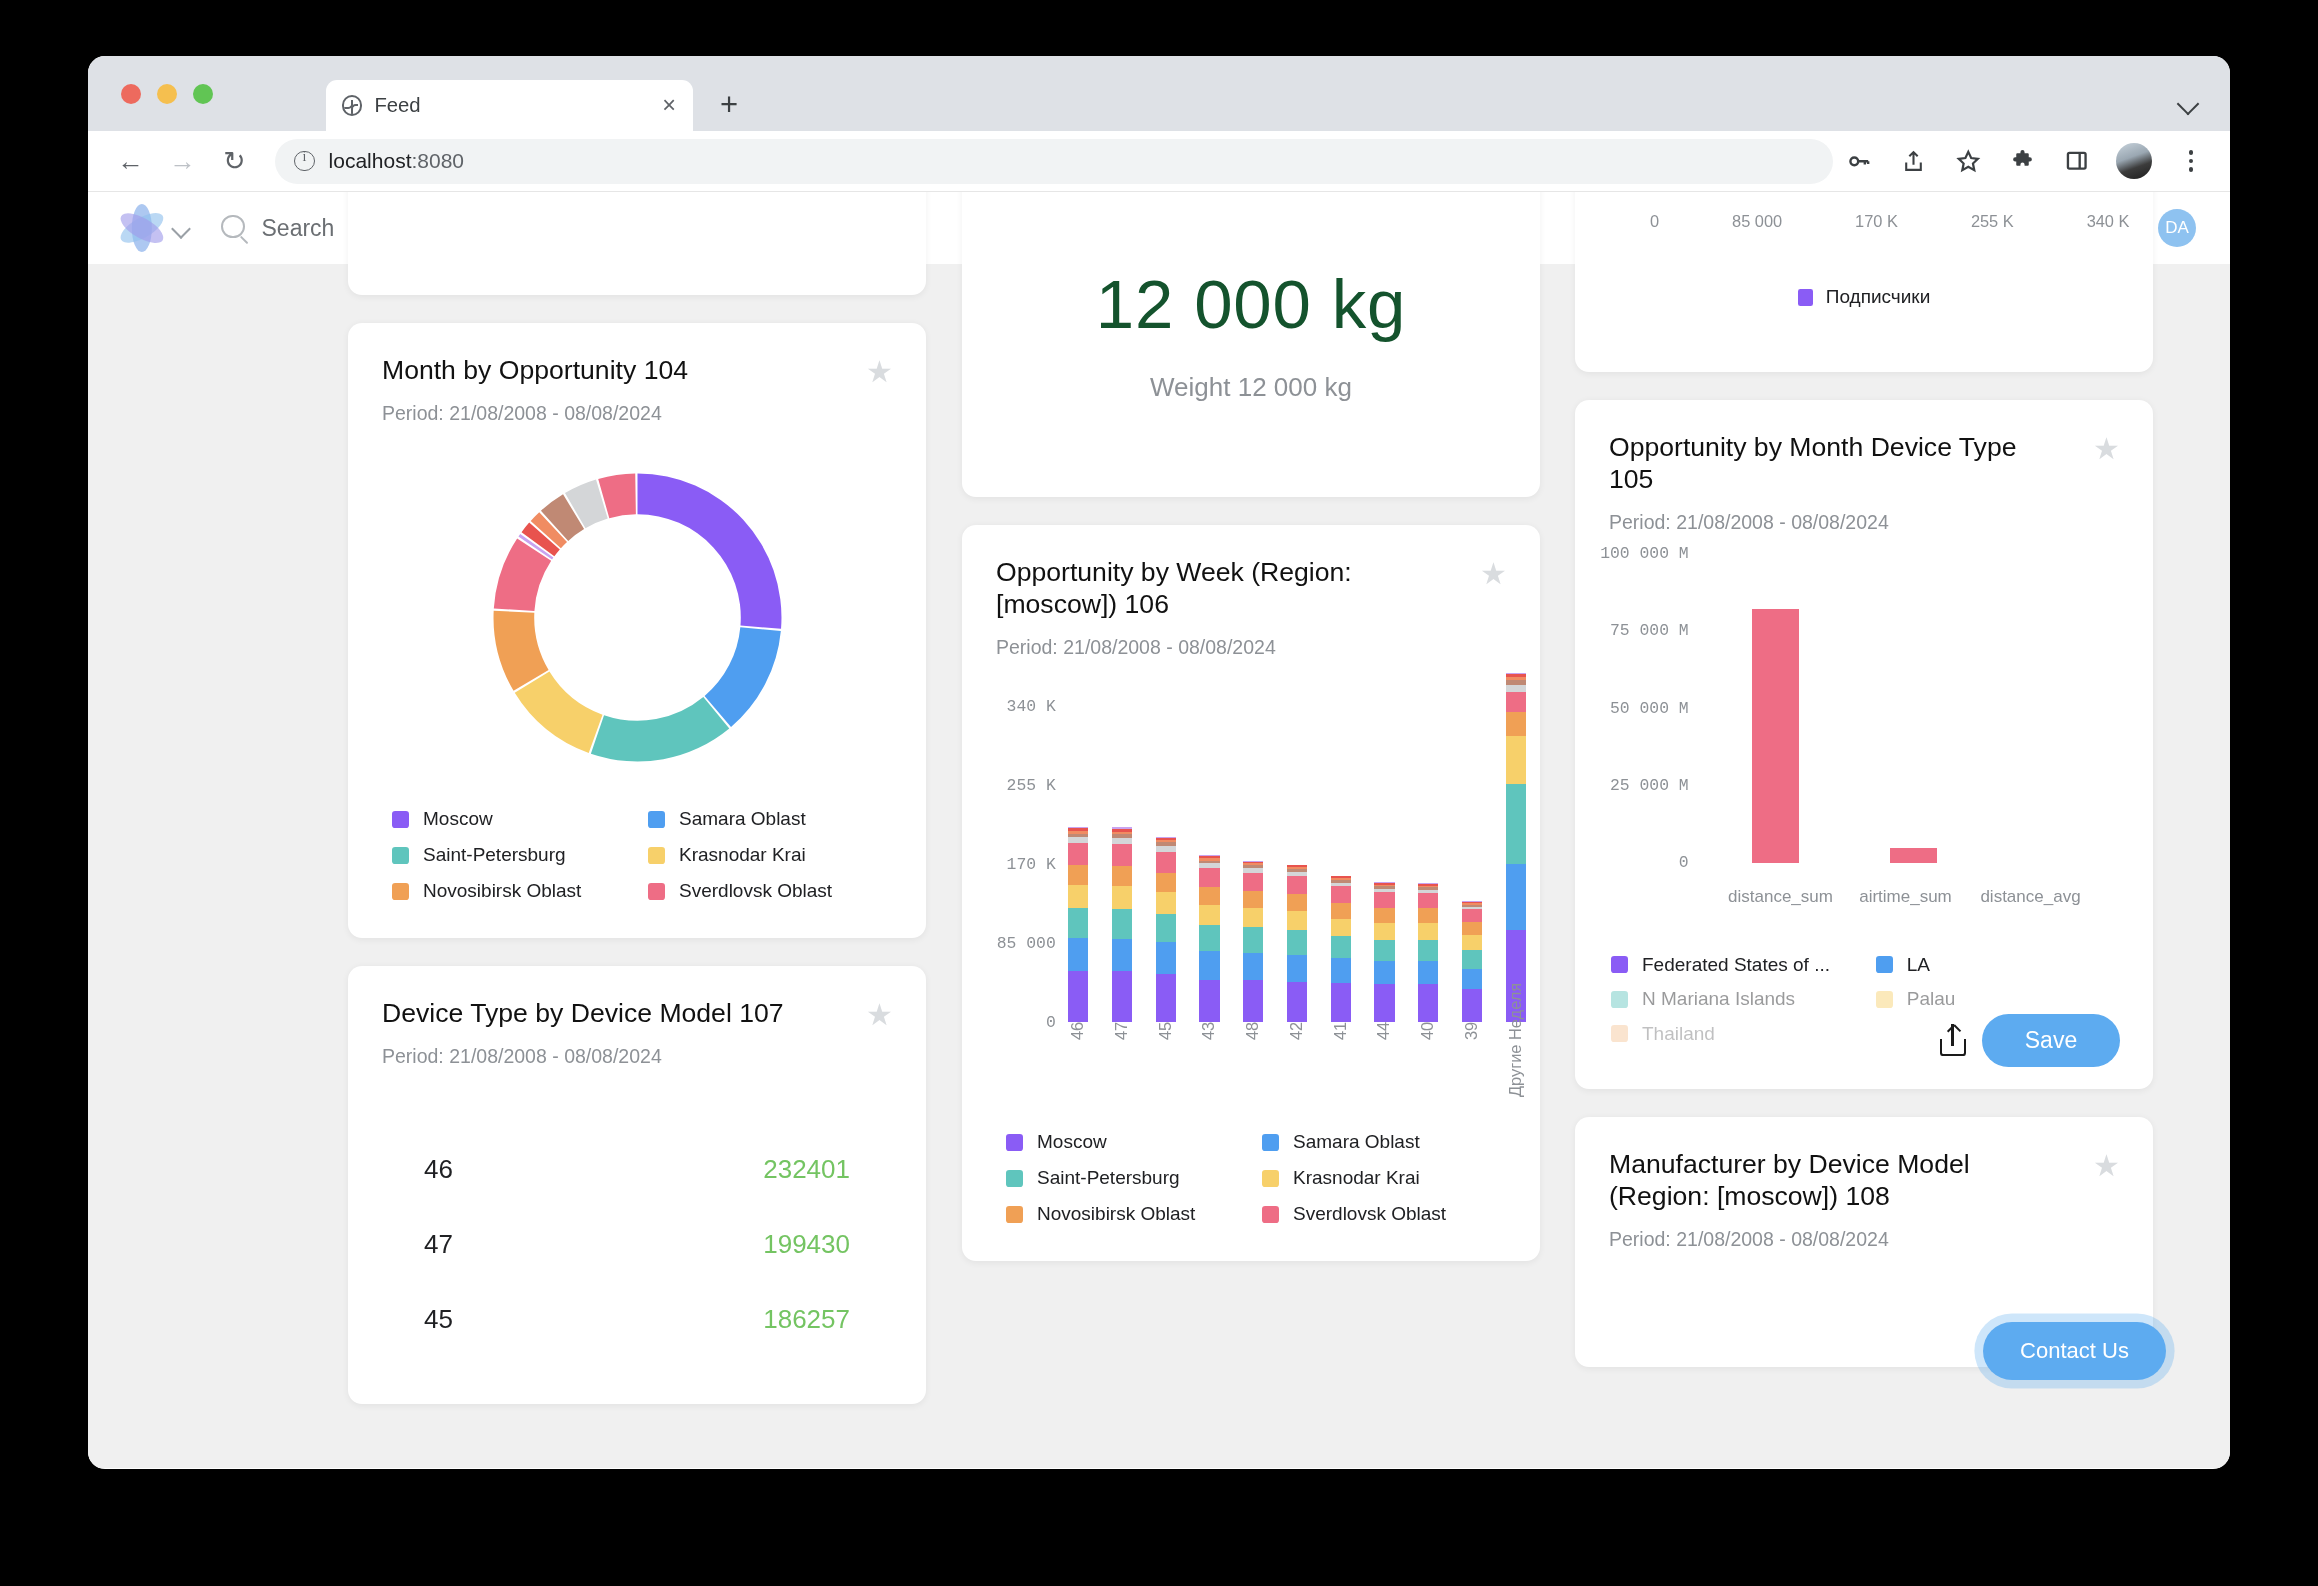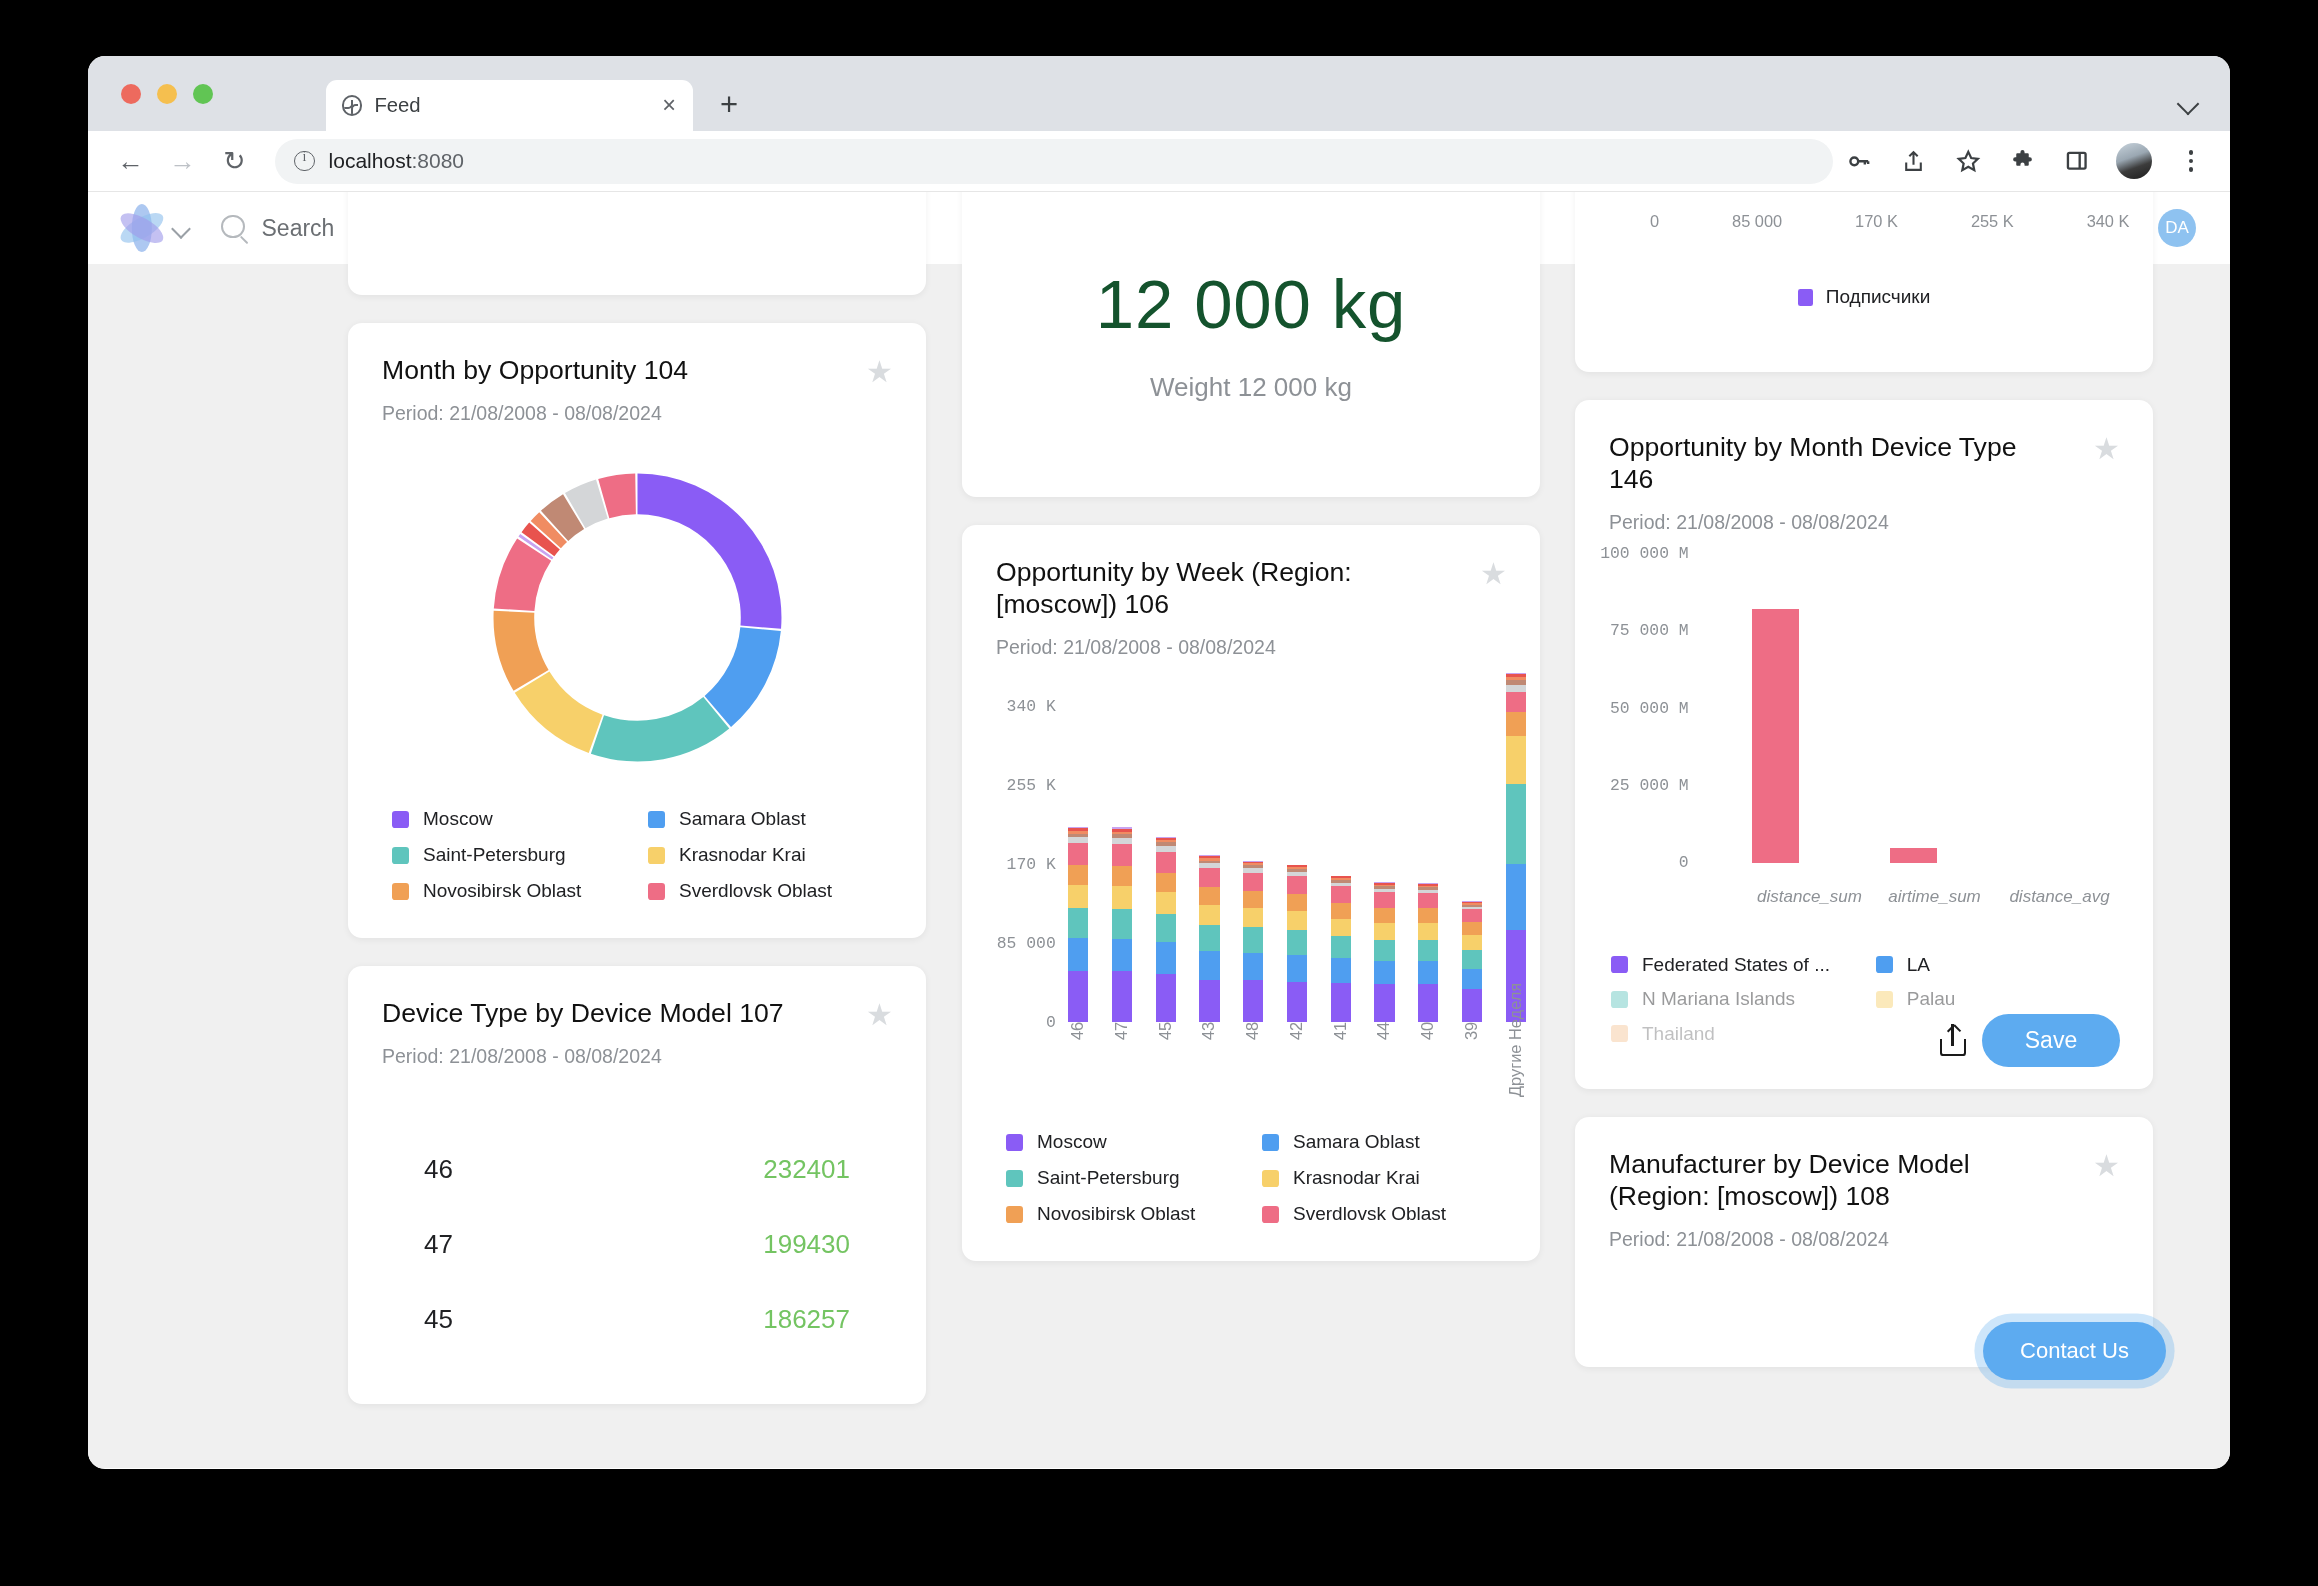"Opportunity by Month Device Type" div.card-title { text: 146 -> 105 }
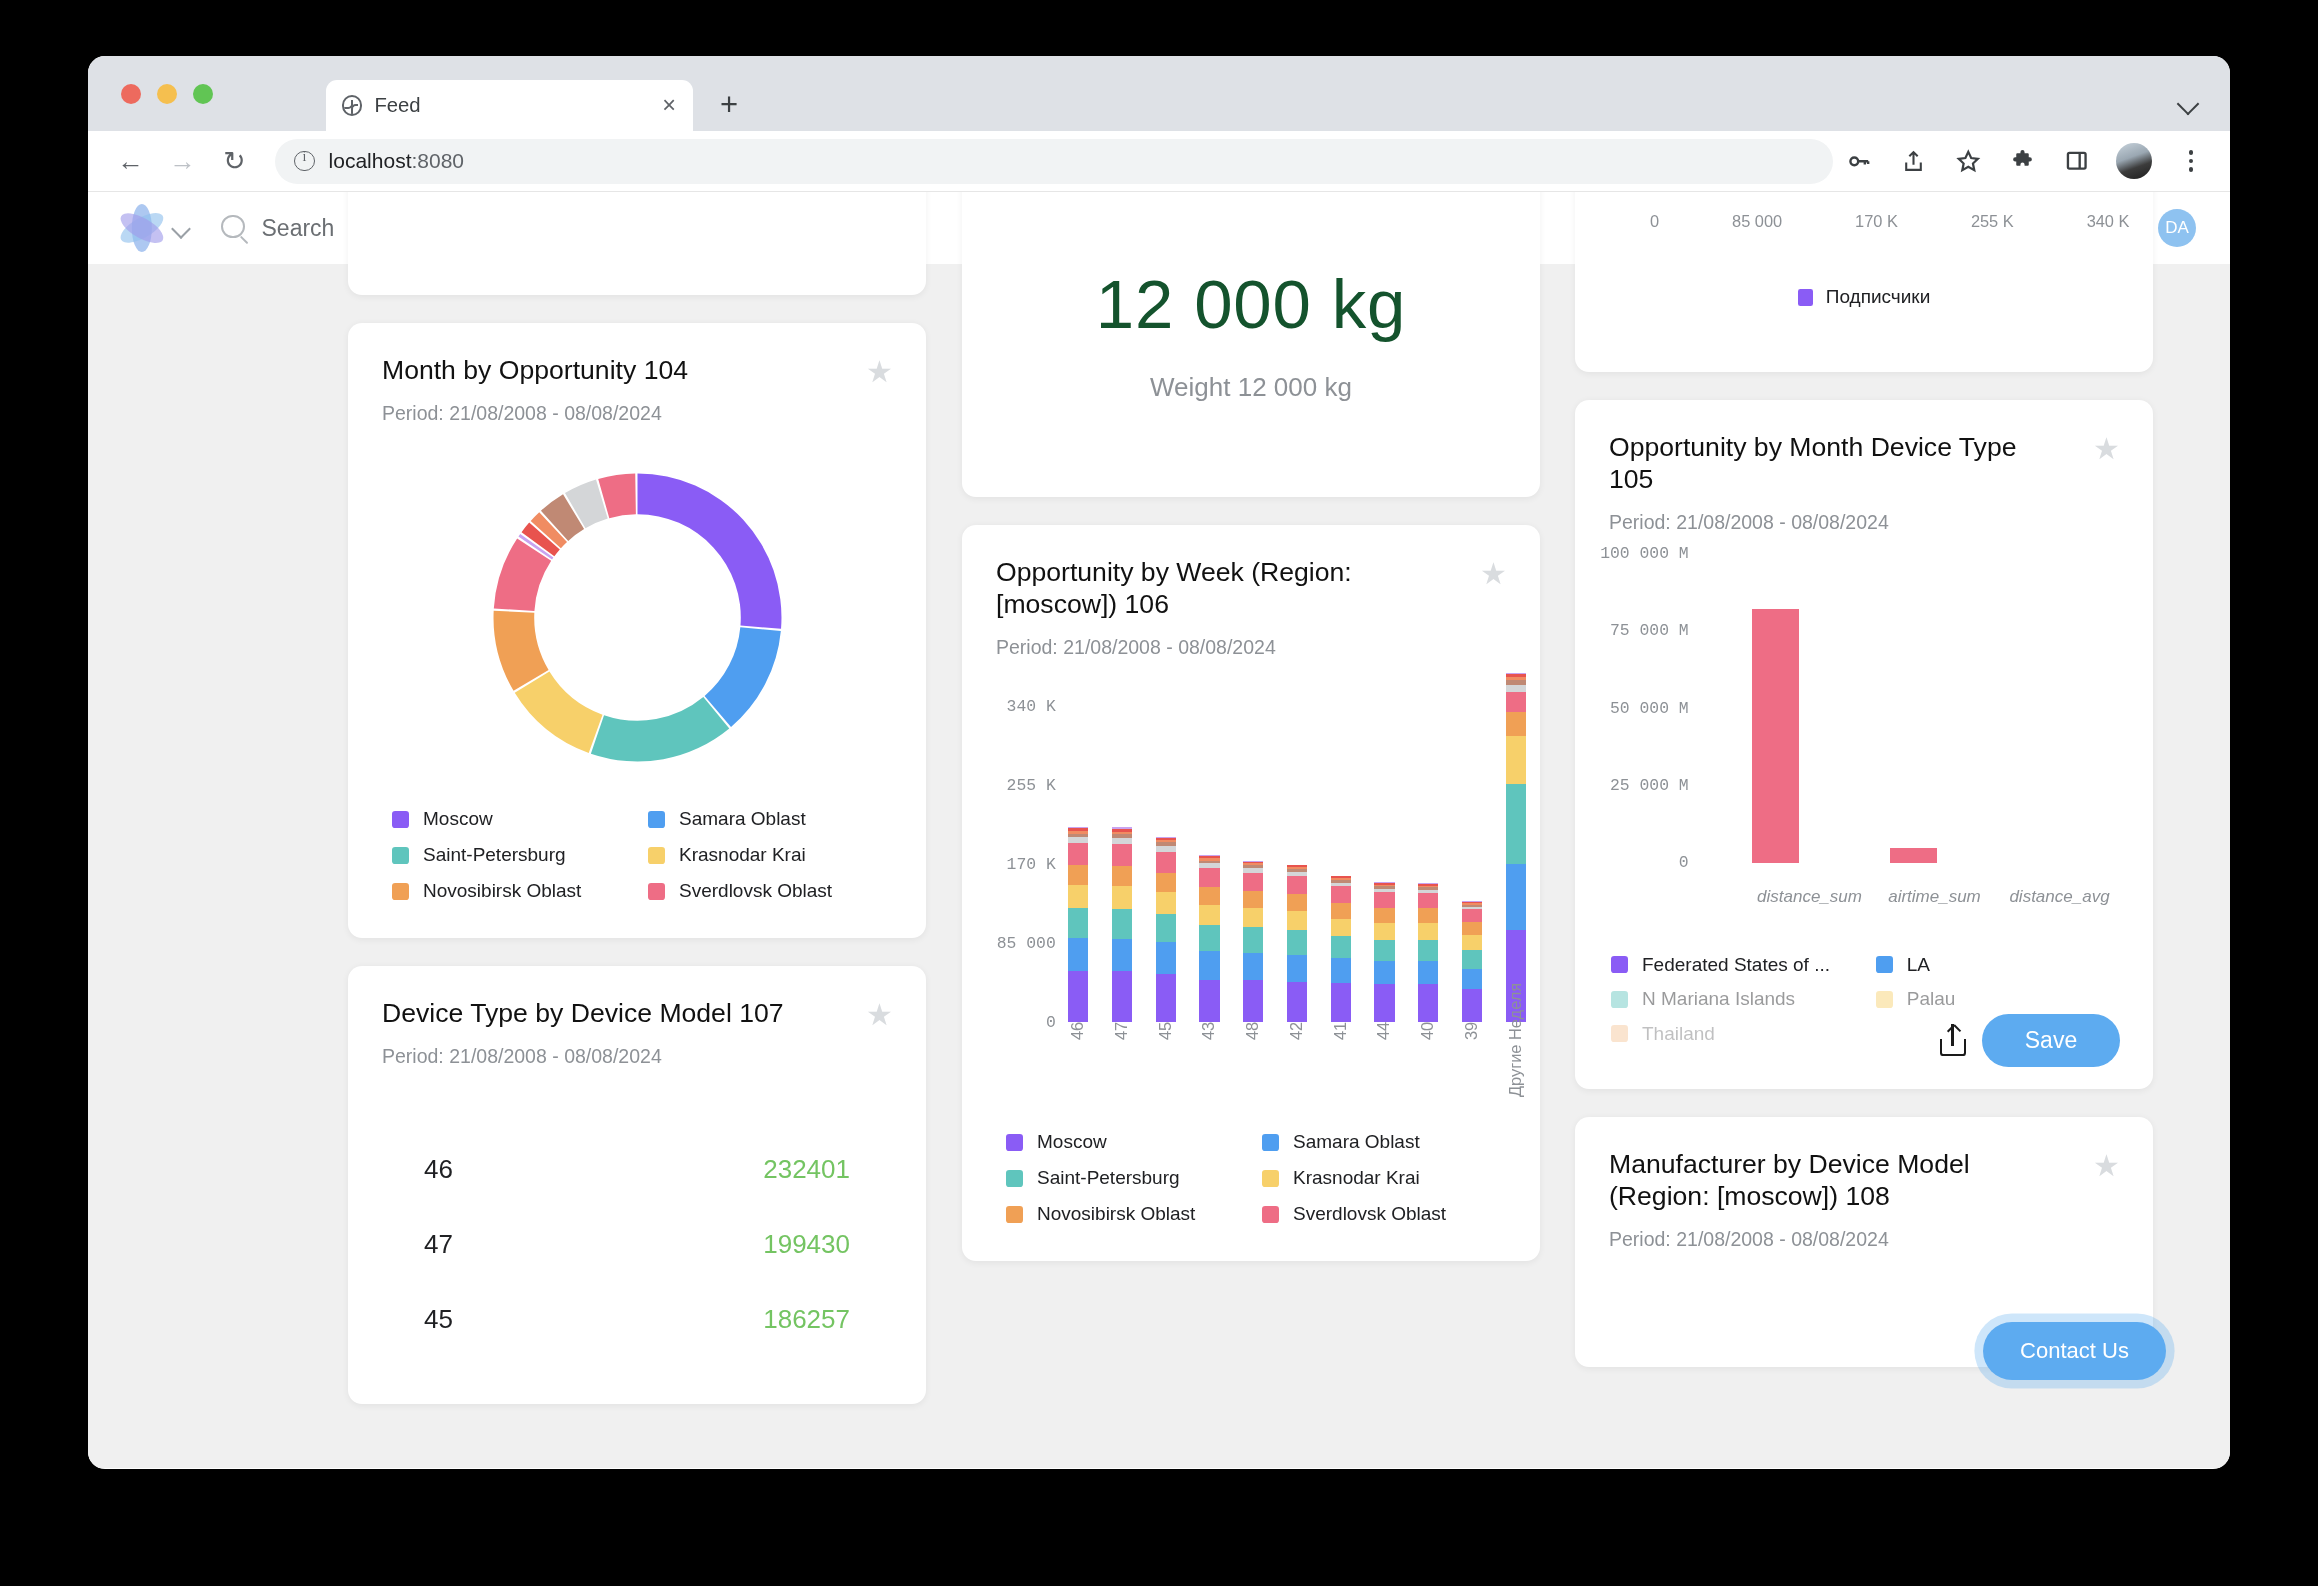"distance_sum" .xlabels105 { font-style: italic -> none; justify-content: flex-end -> flex-start; left: 131px -> 143px }
